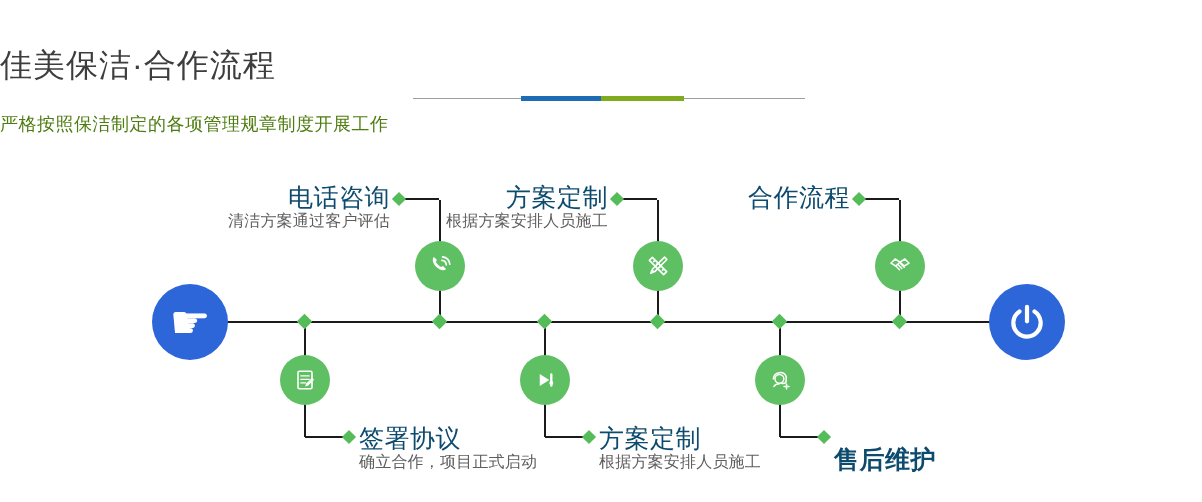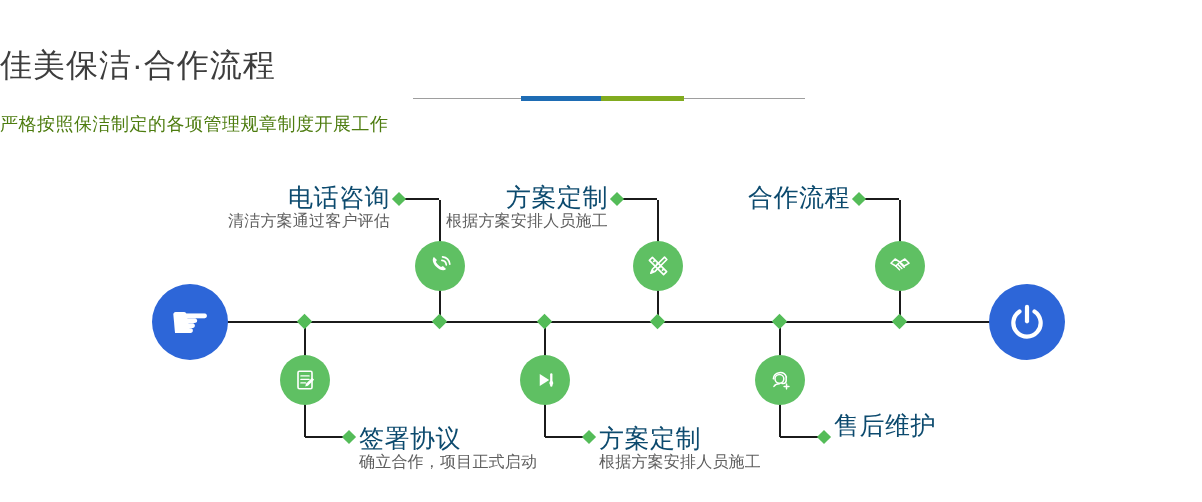"售后维护" div.step-label { font-weight: none -> bold; top: 414px -> 448px }
